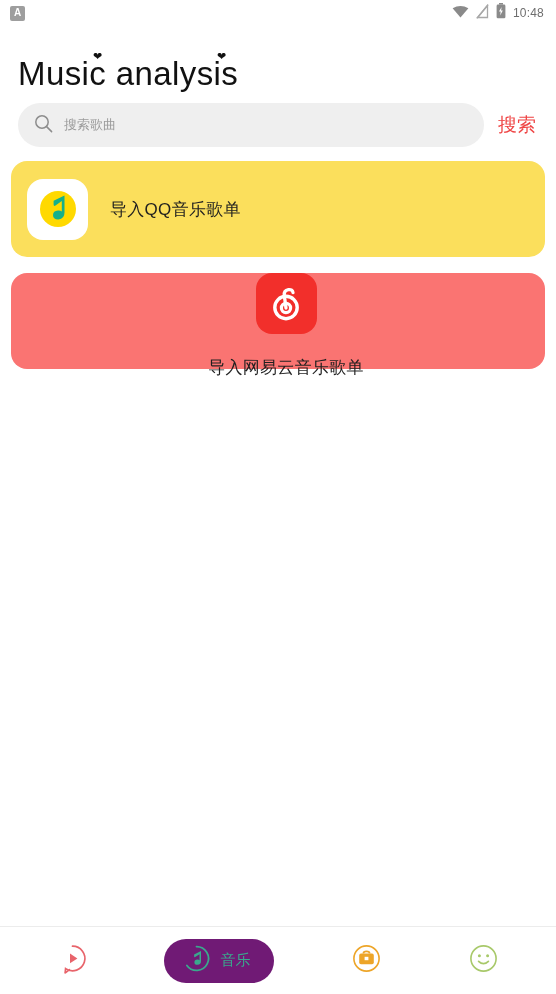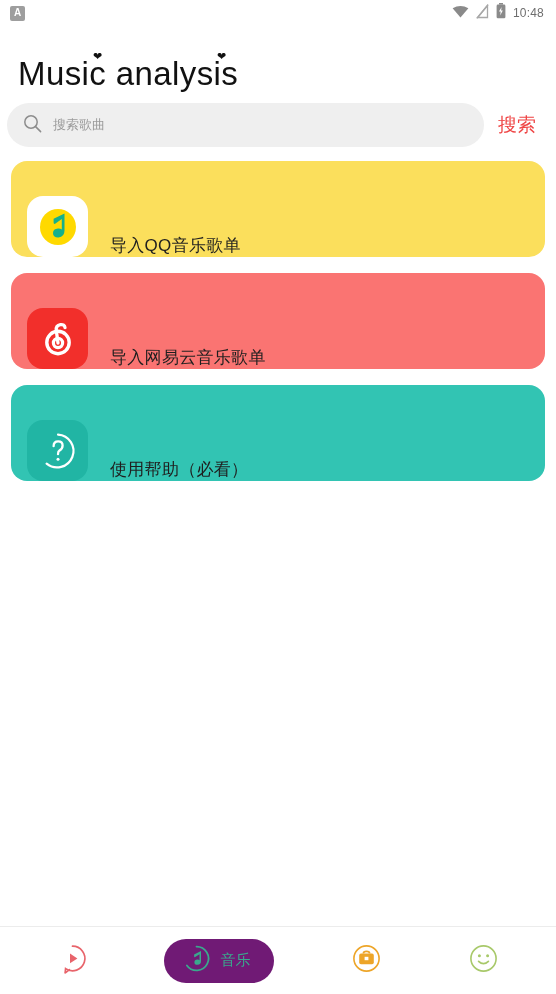"搜索歌曲" .search-row { padding: 0 18px 0 7px -> 0 18px 0 18px }
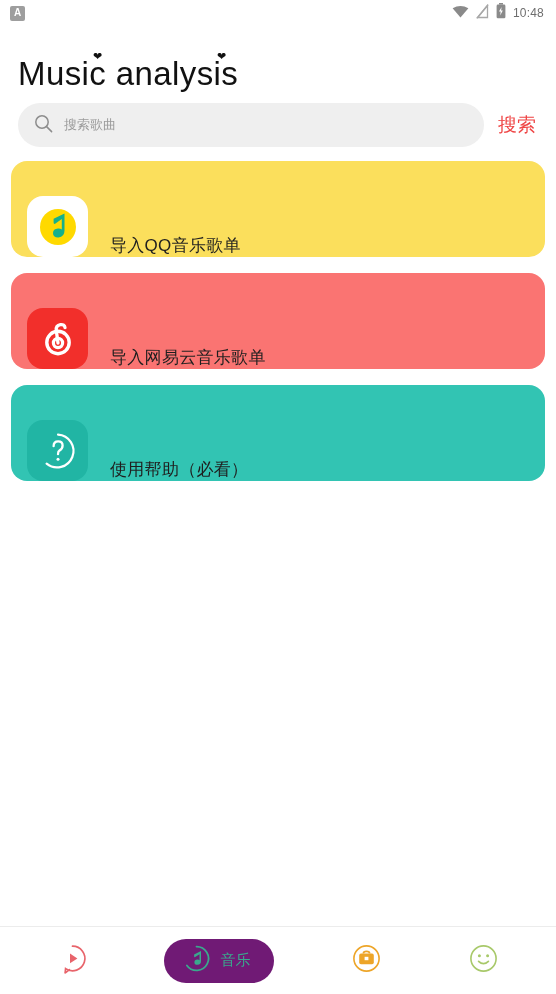"导入QQ音乐歌单" .card { align-items: flex-end -> center }
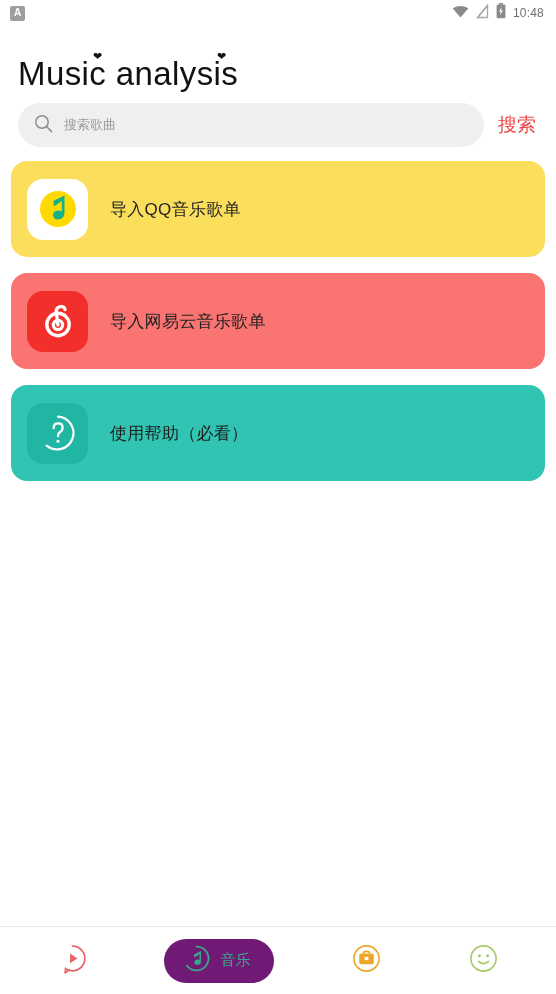"导入网易云音乐歌单" div.card { flex-direction: none -> column }
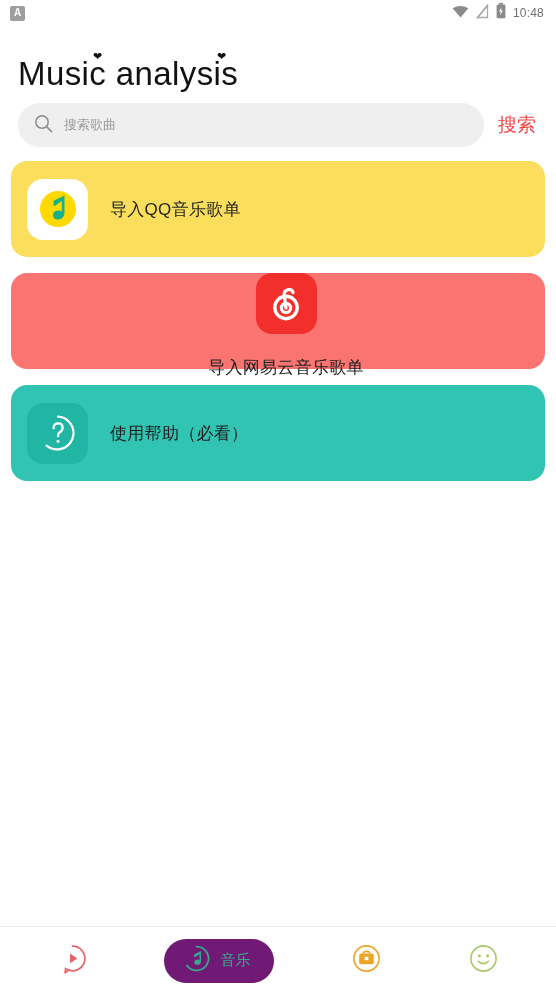"使用帮助（必看）" div.card { html: <div> <div> <svg> <path></path> <path></path> <circle></circle> </svg> </div> <div>使用帮助（必看）</div> </div> -> none }
